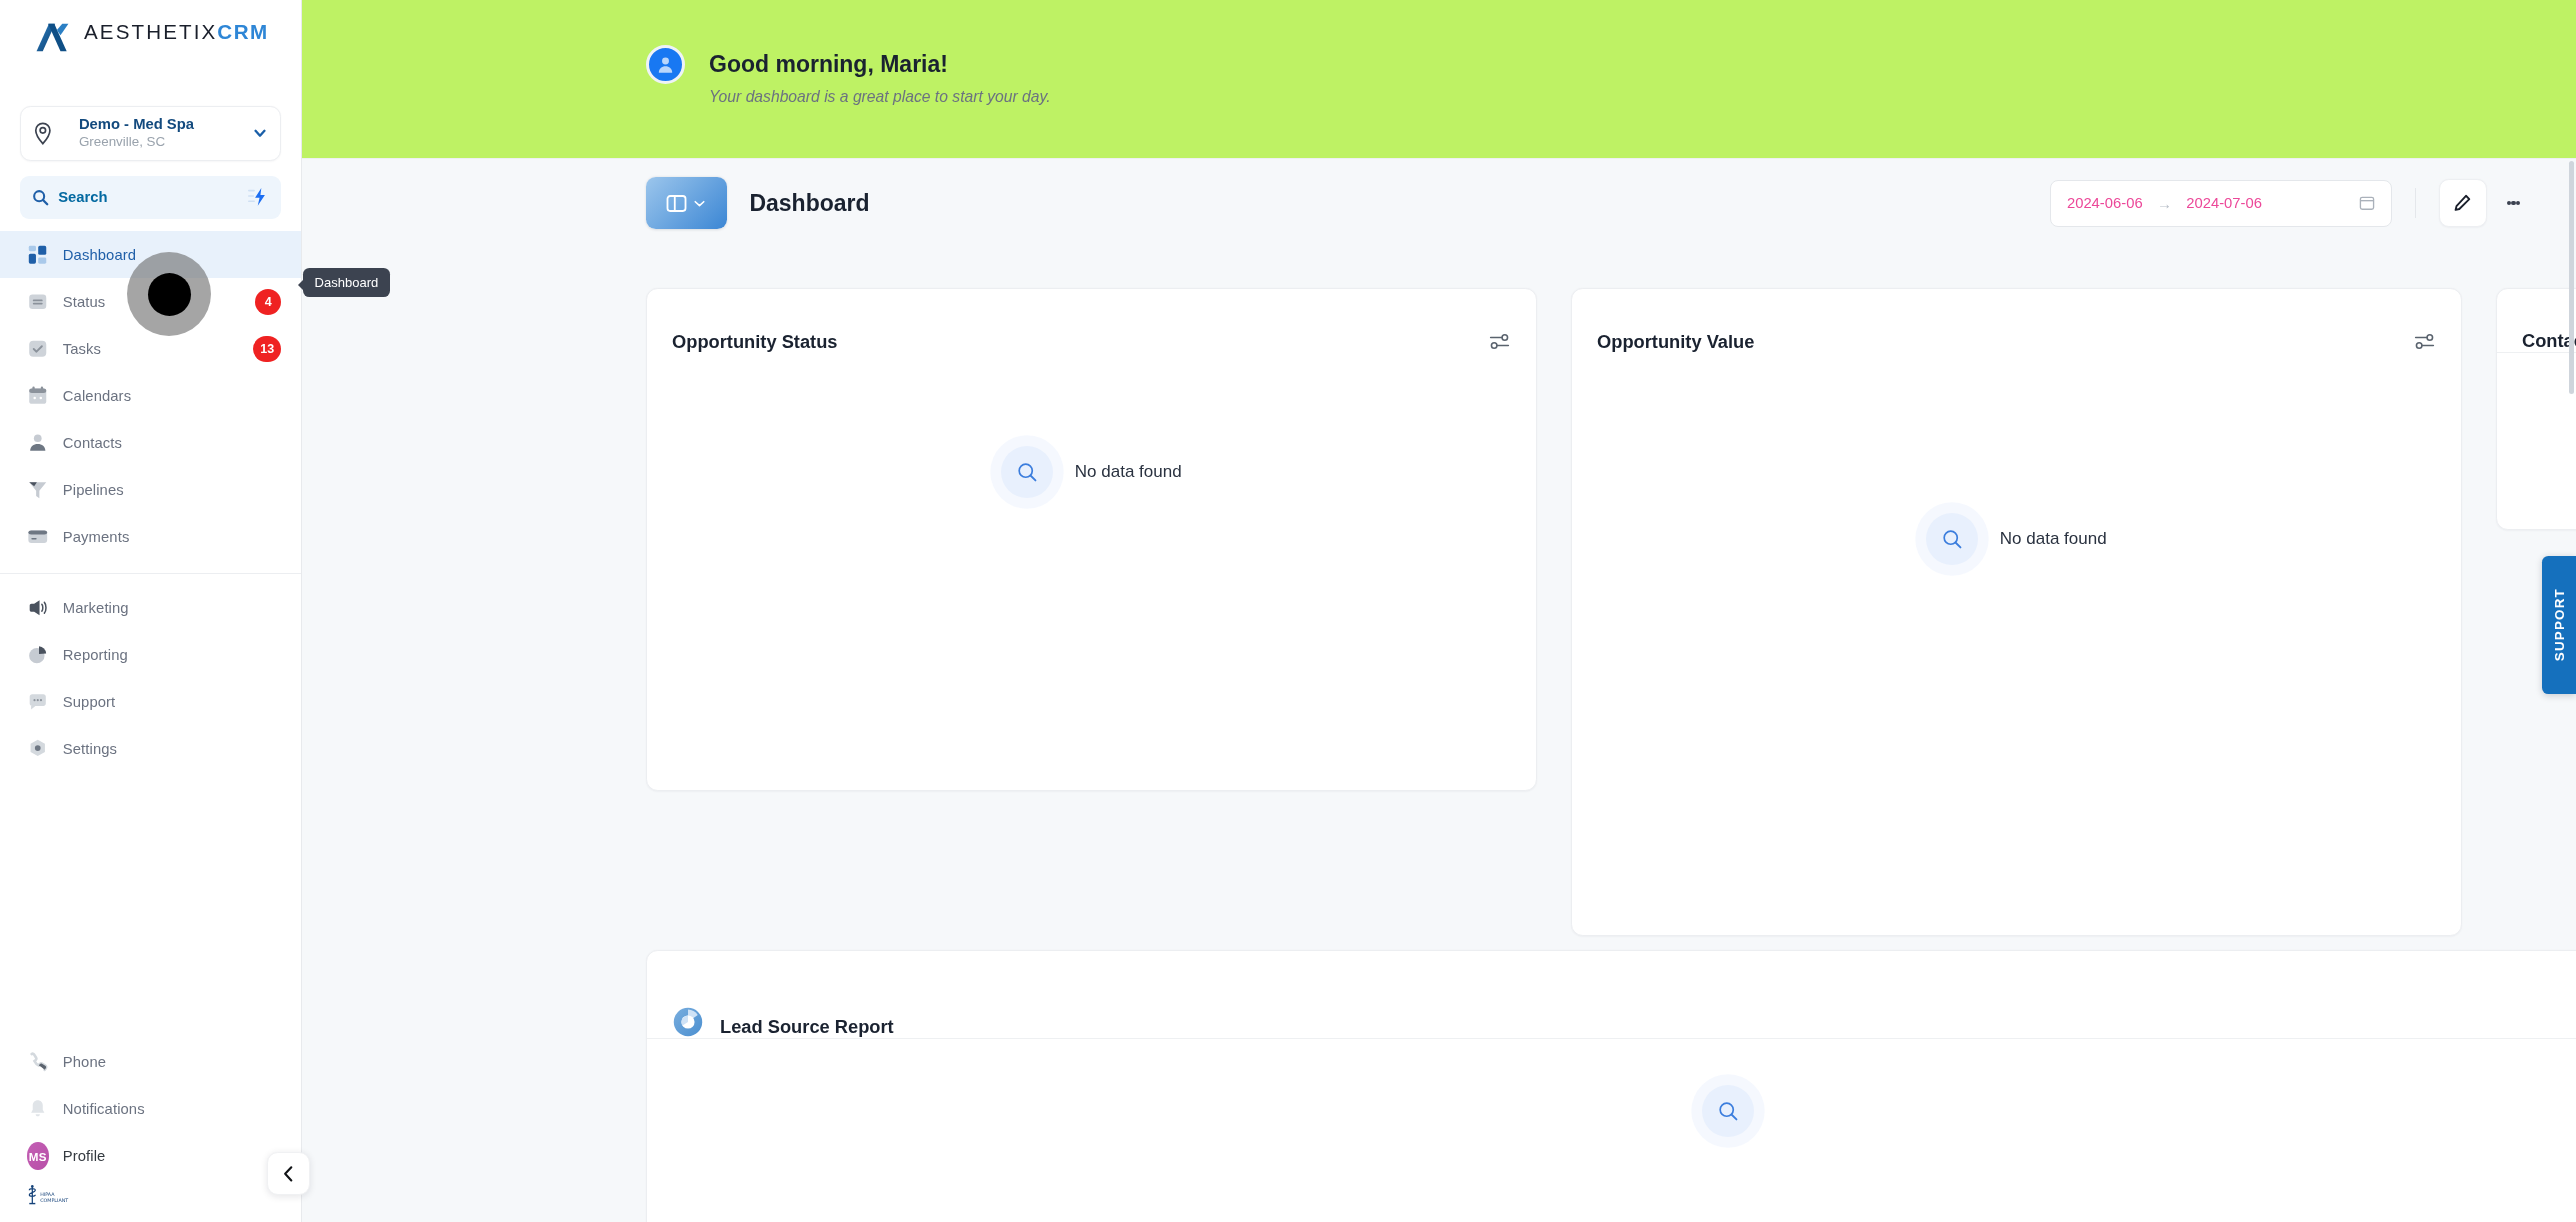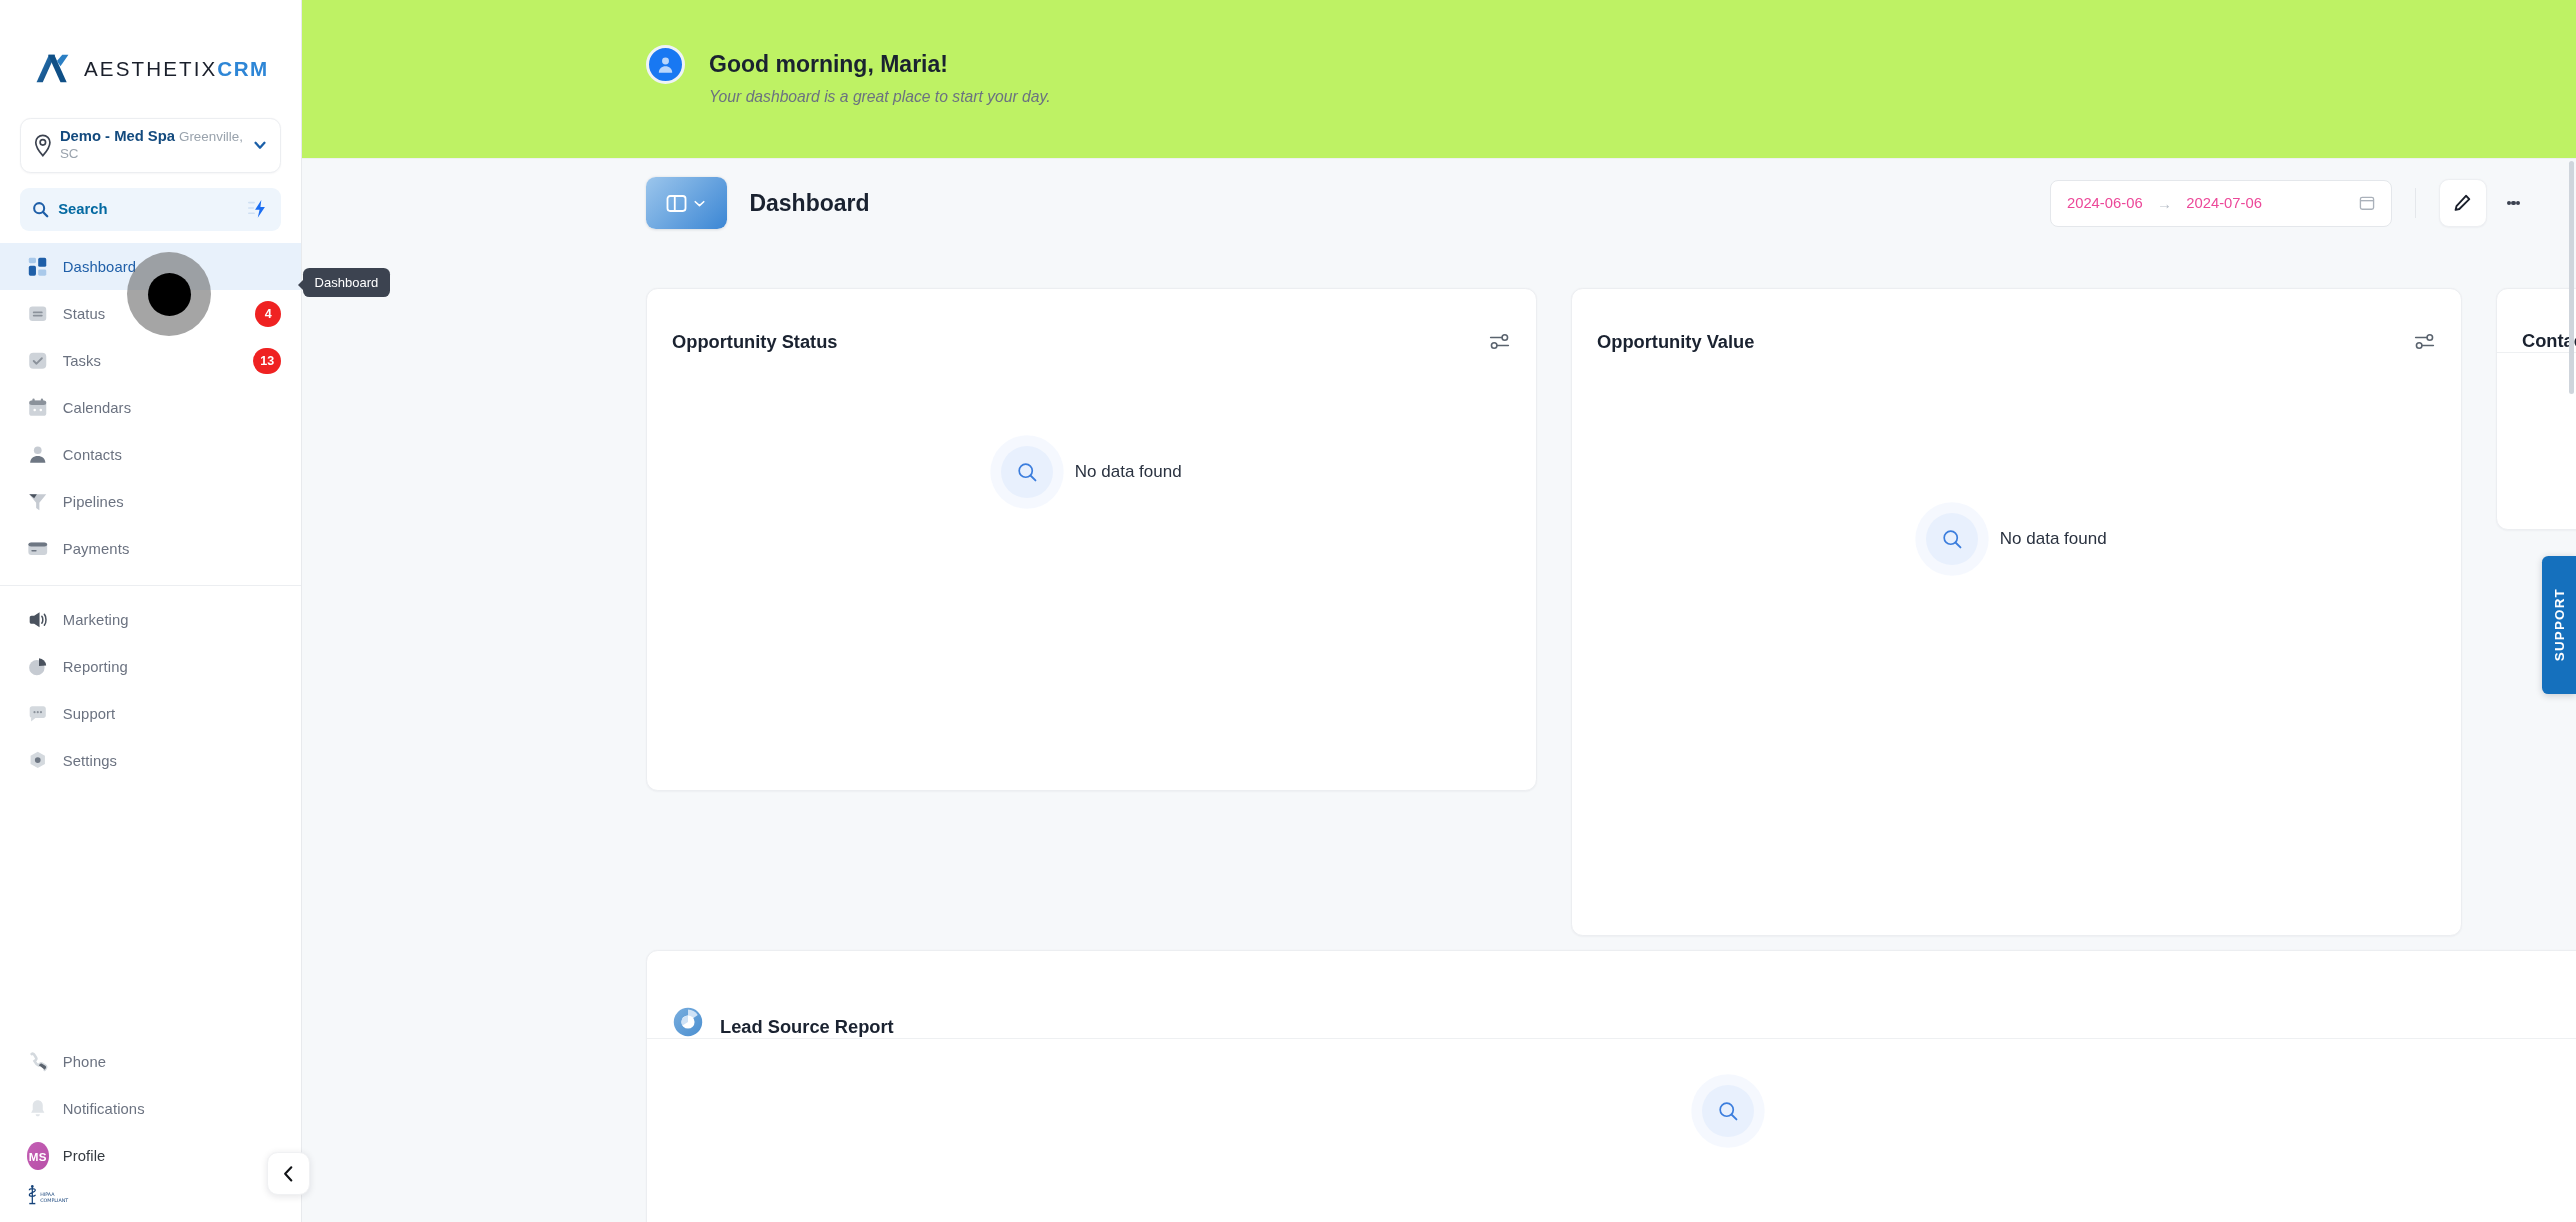"AESTHETIX" .logo-wrap { align-items: center -> flex-start; margin-top: 12px -> none }
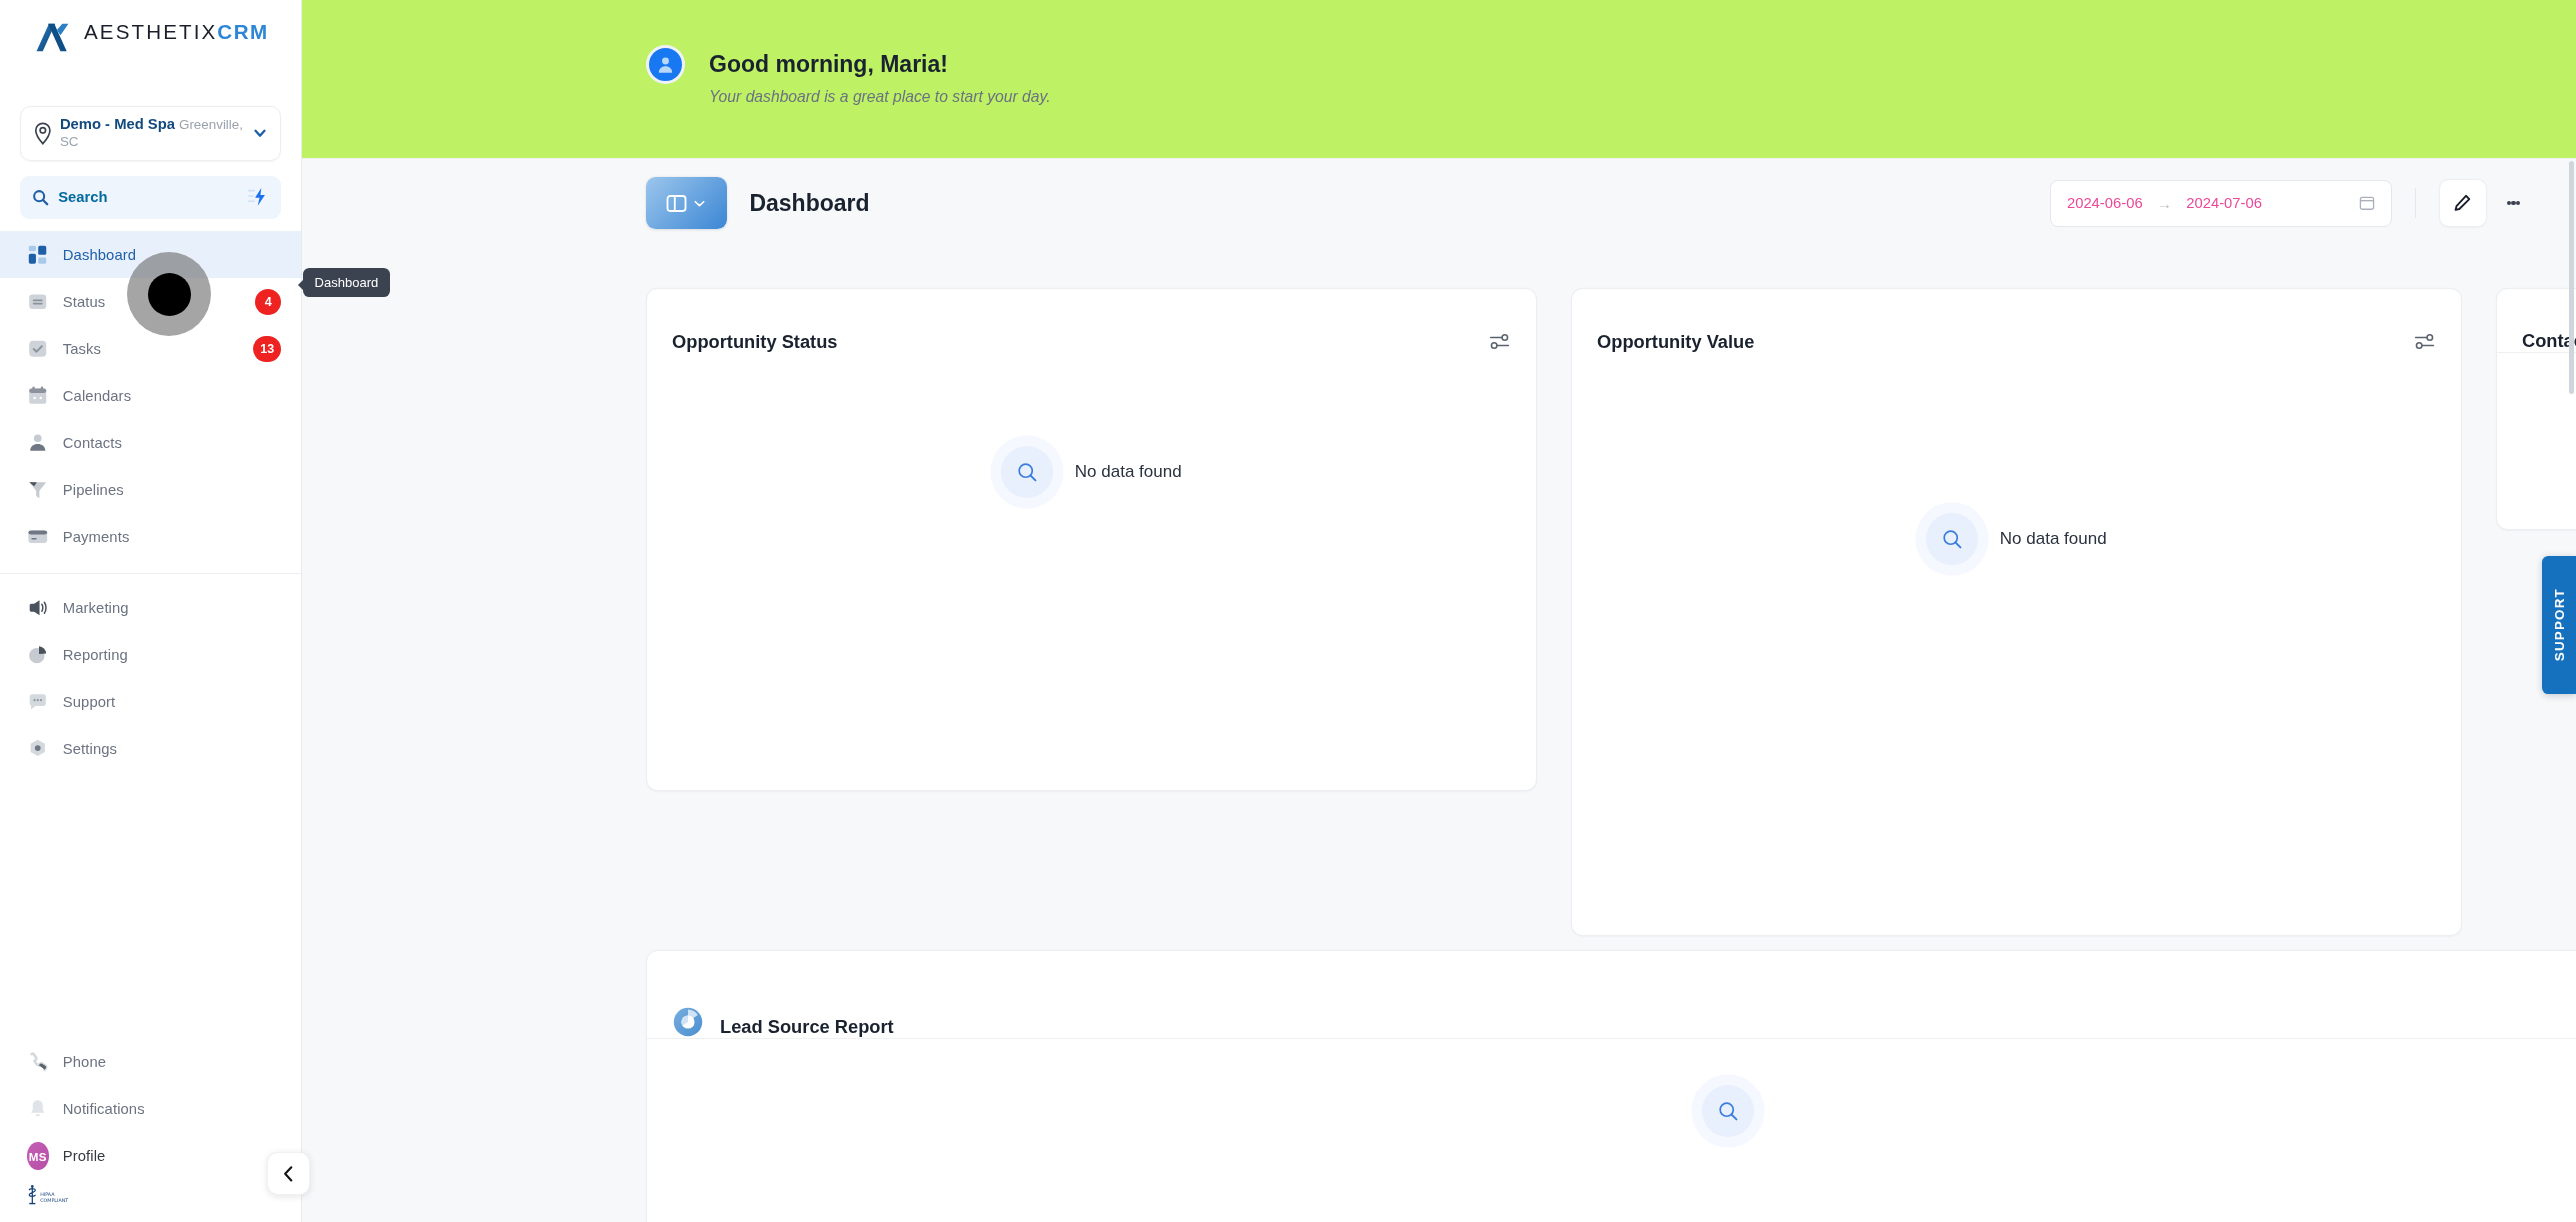"Demo - Med Spa Greenville," .loc-card { gap: 7px -> 26px }
